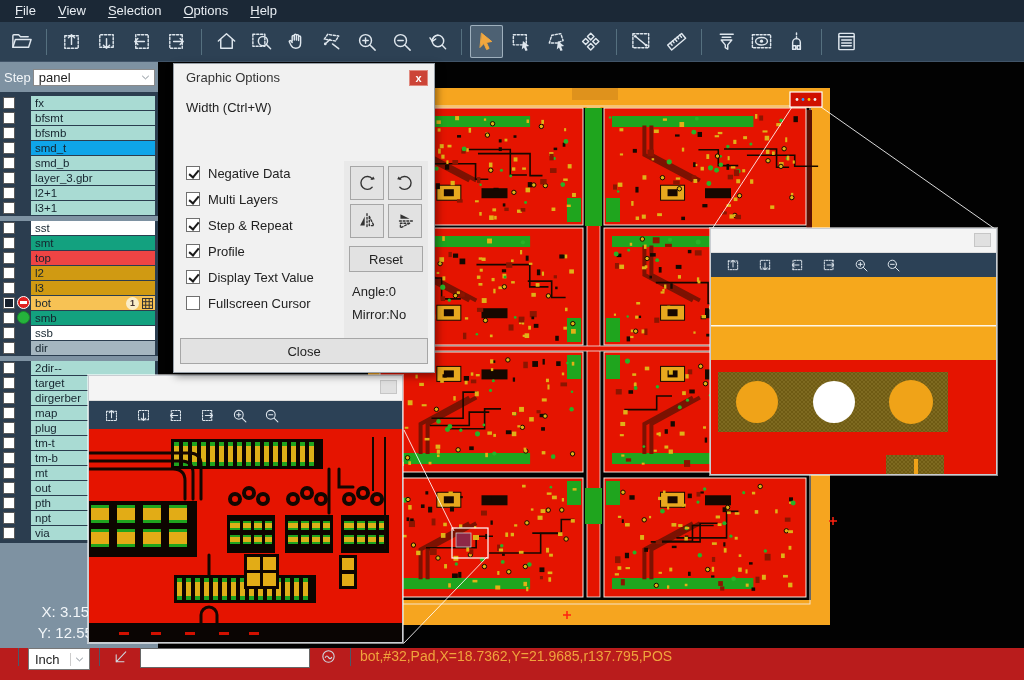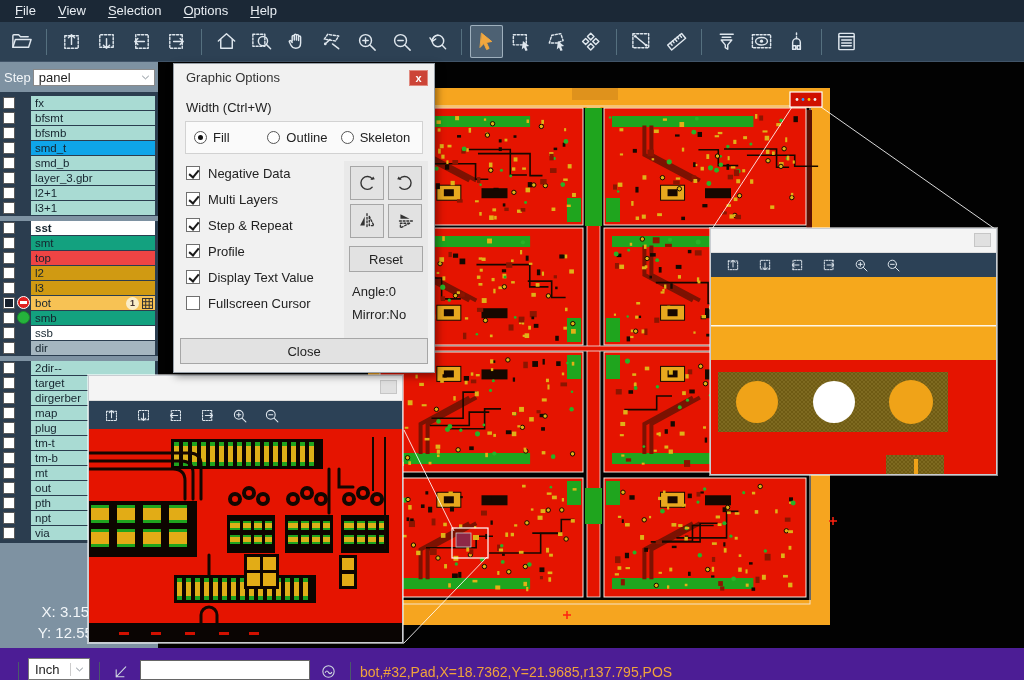"Fill" div.radio-box { html: <div> <div> <span></span> <span>Fill</span> </div> <div> <span></span> <span>Outline</span> </div> <div> <span></span> <span>Skeleton</span> </div> </div> -> none }
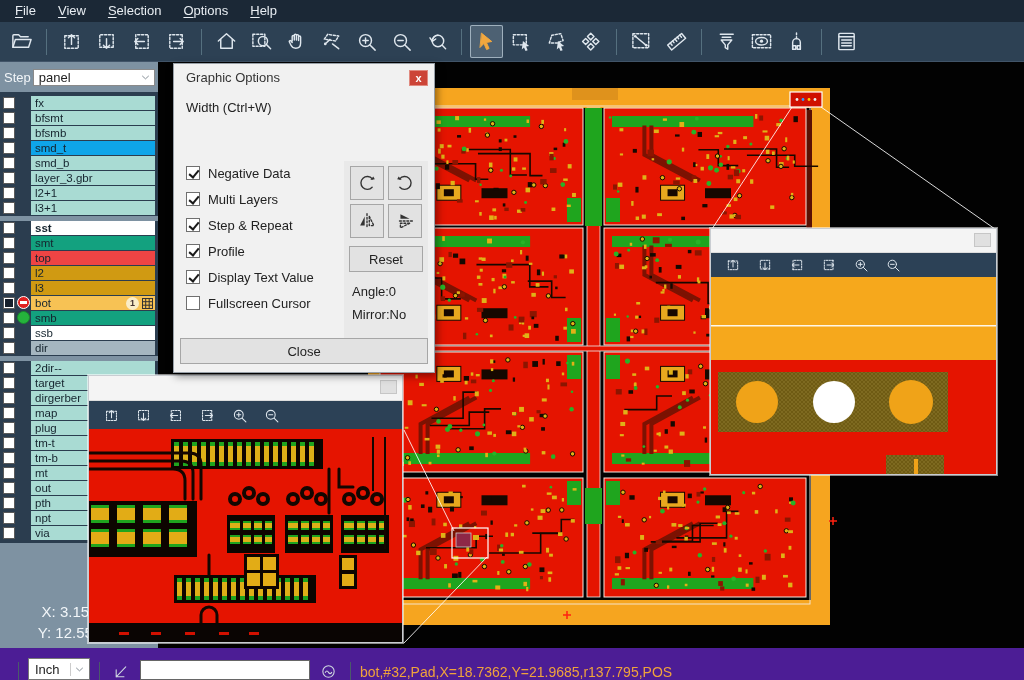"sst" span.lchip { font-weight: bold -> none }
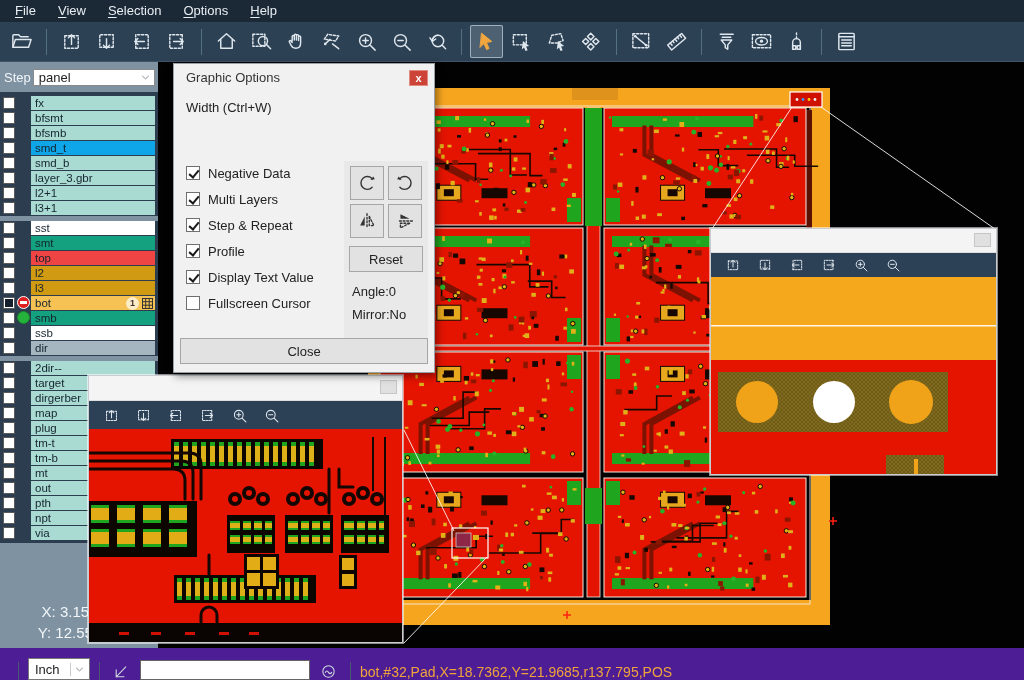"Inch" .statusbar { align-items: flex-end -> flex-start; background: #4c1d95 -> #b91c1c }
